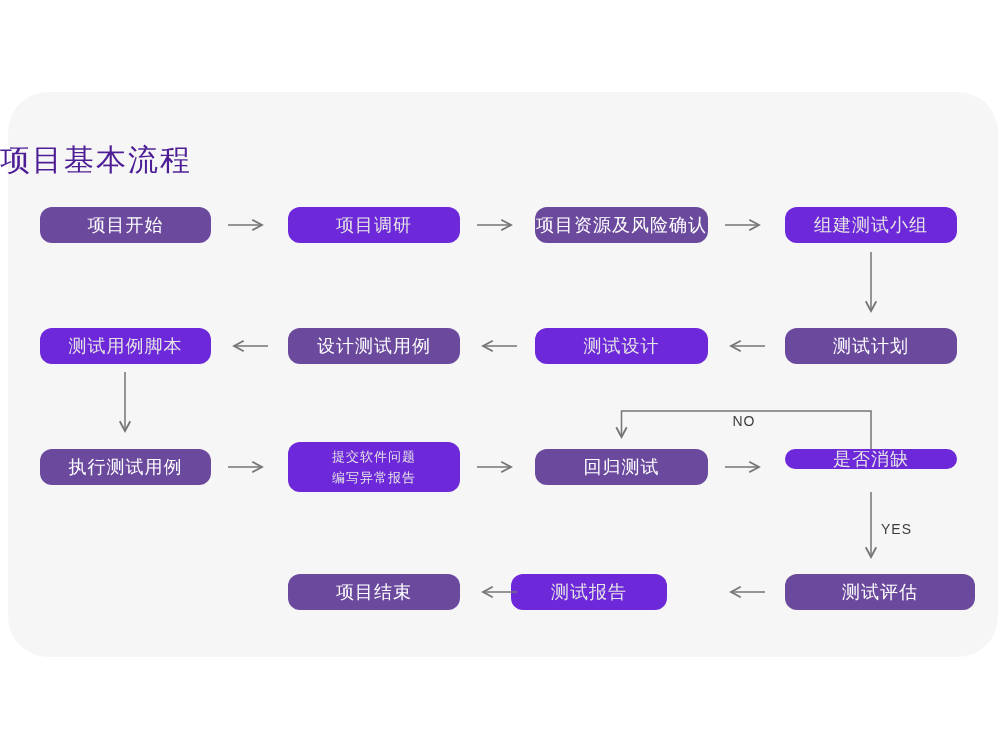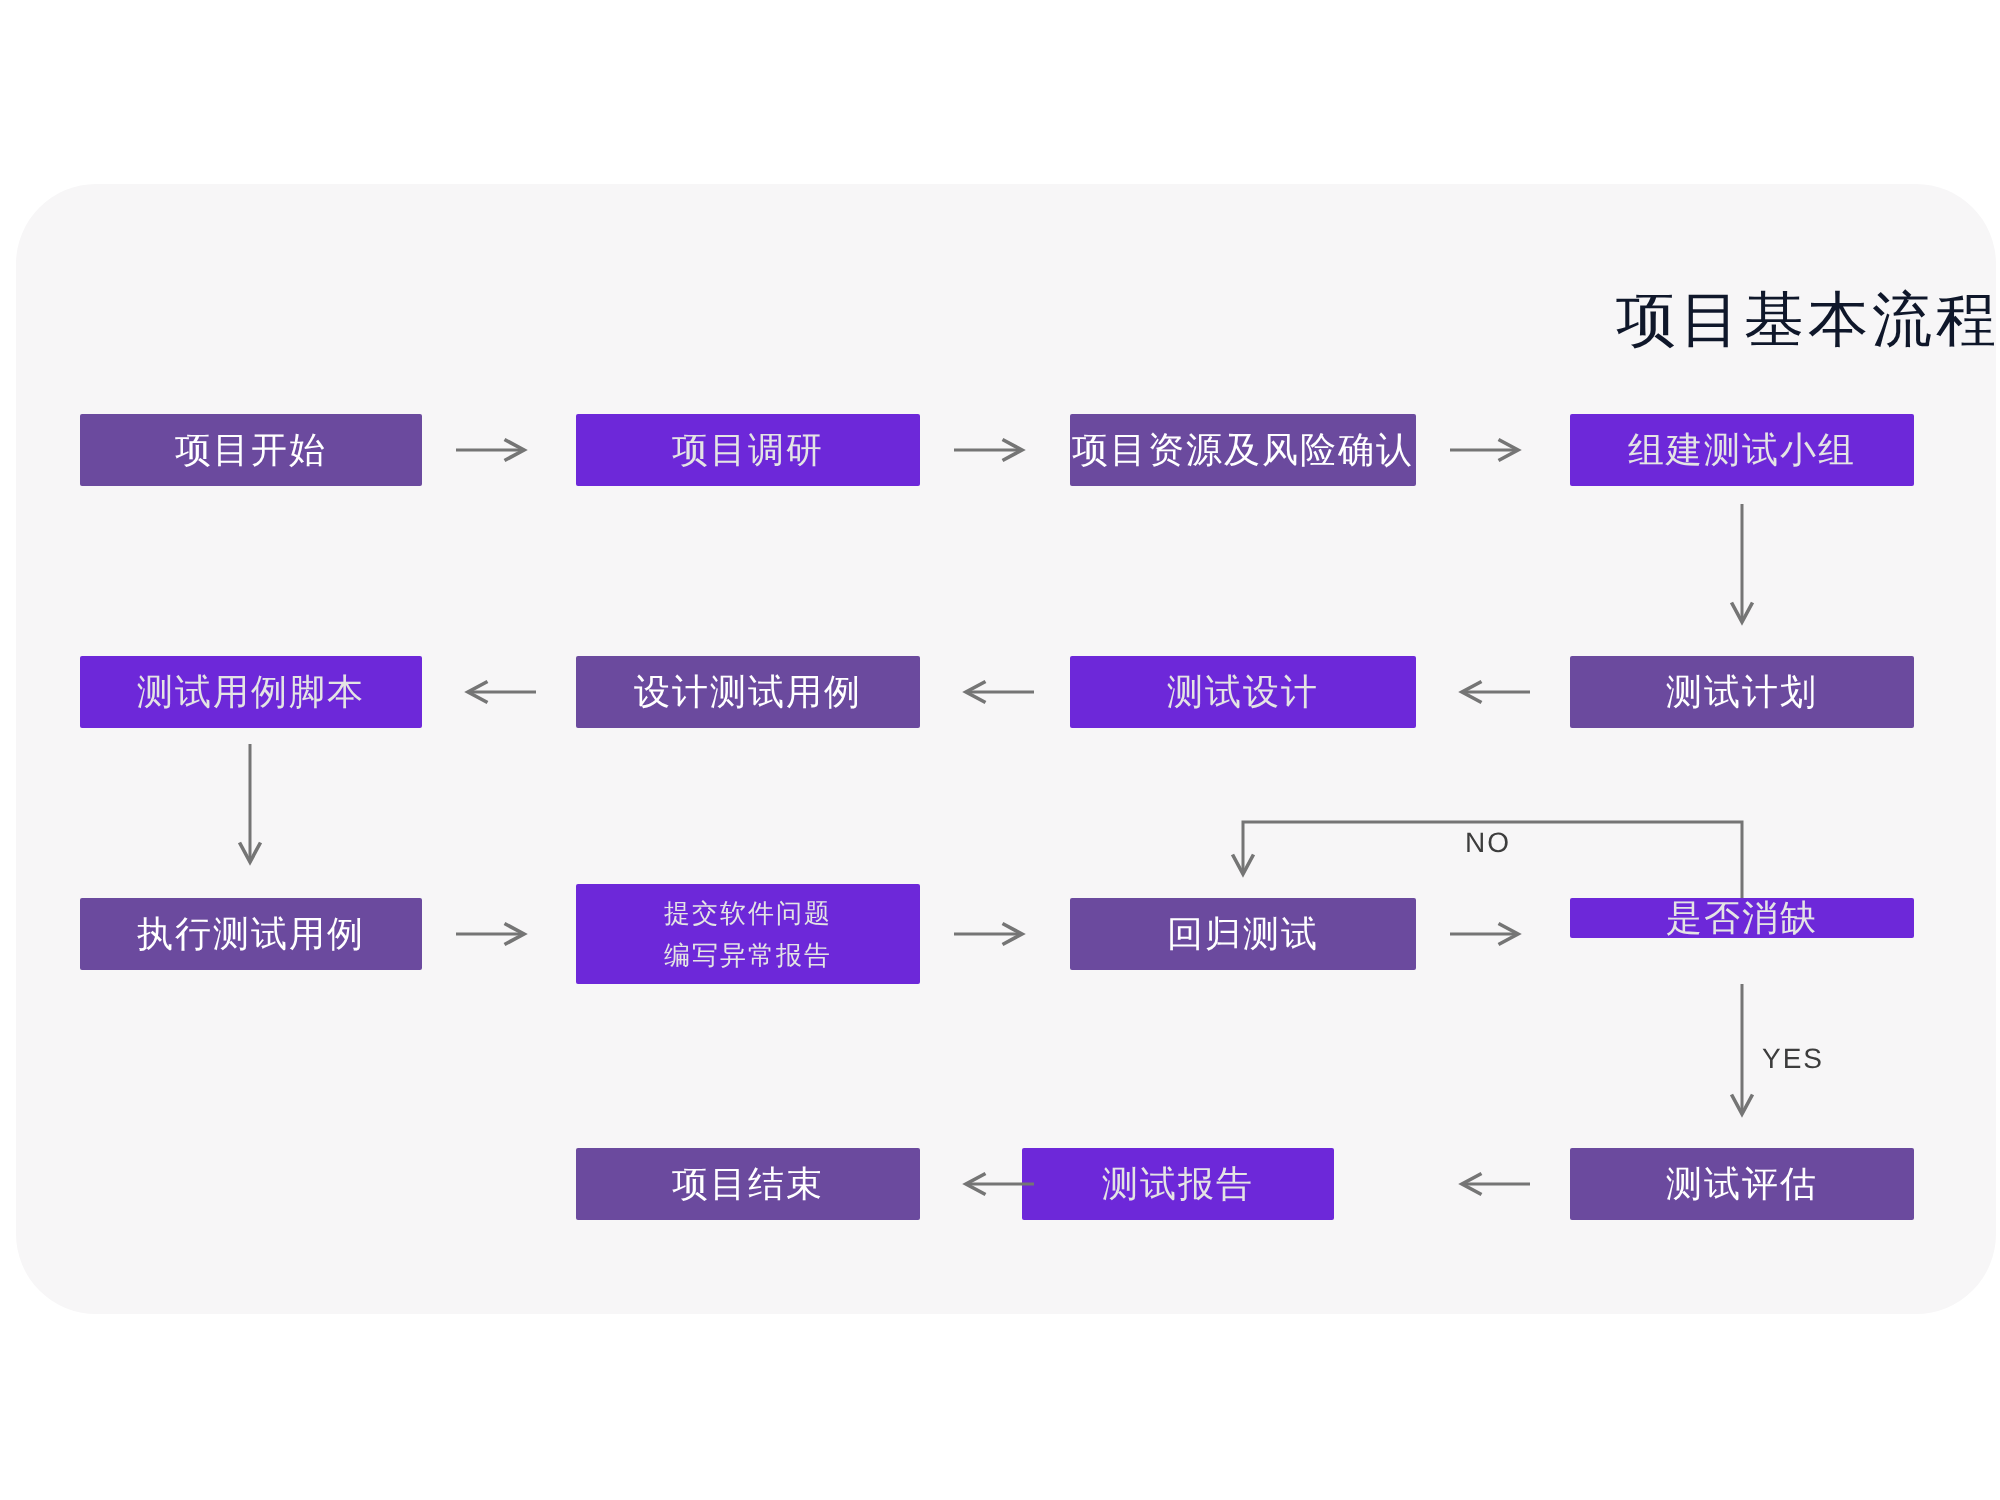"项目基本流程" .page-title { color: #0f172a -> #4c1d95; text-align: right -> left }
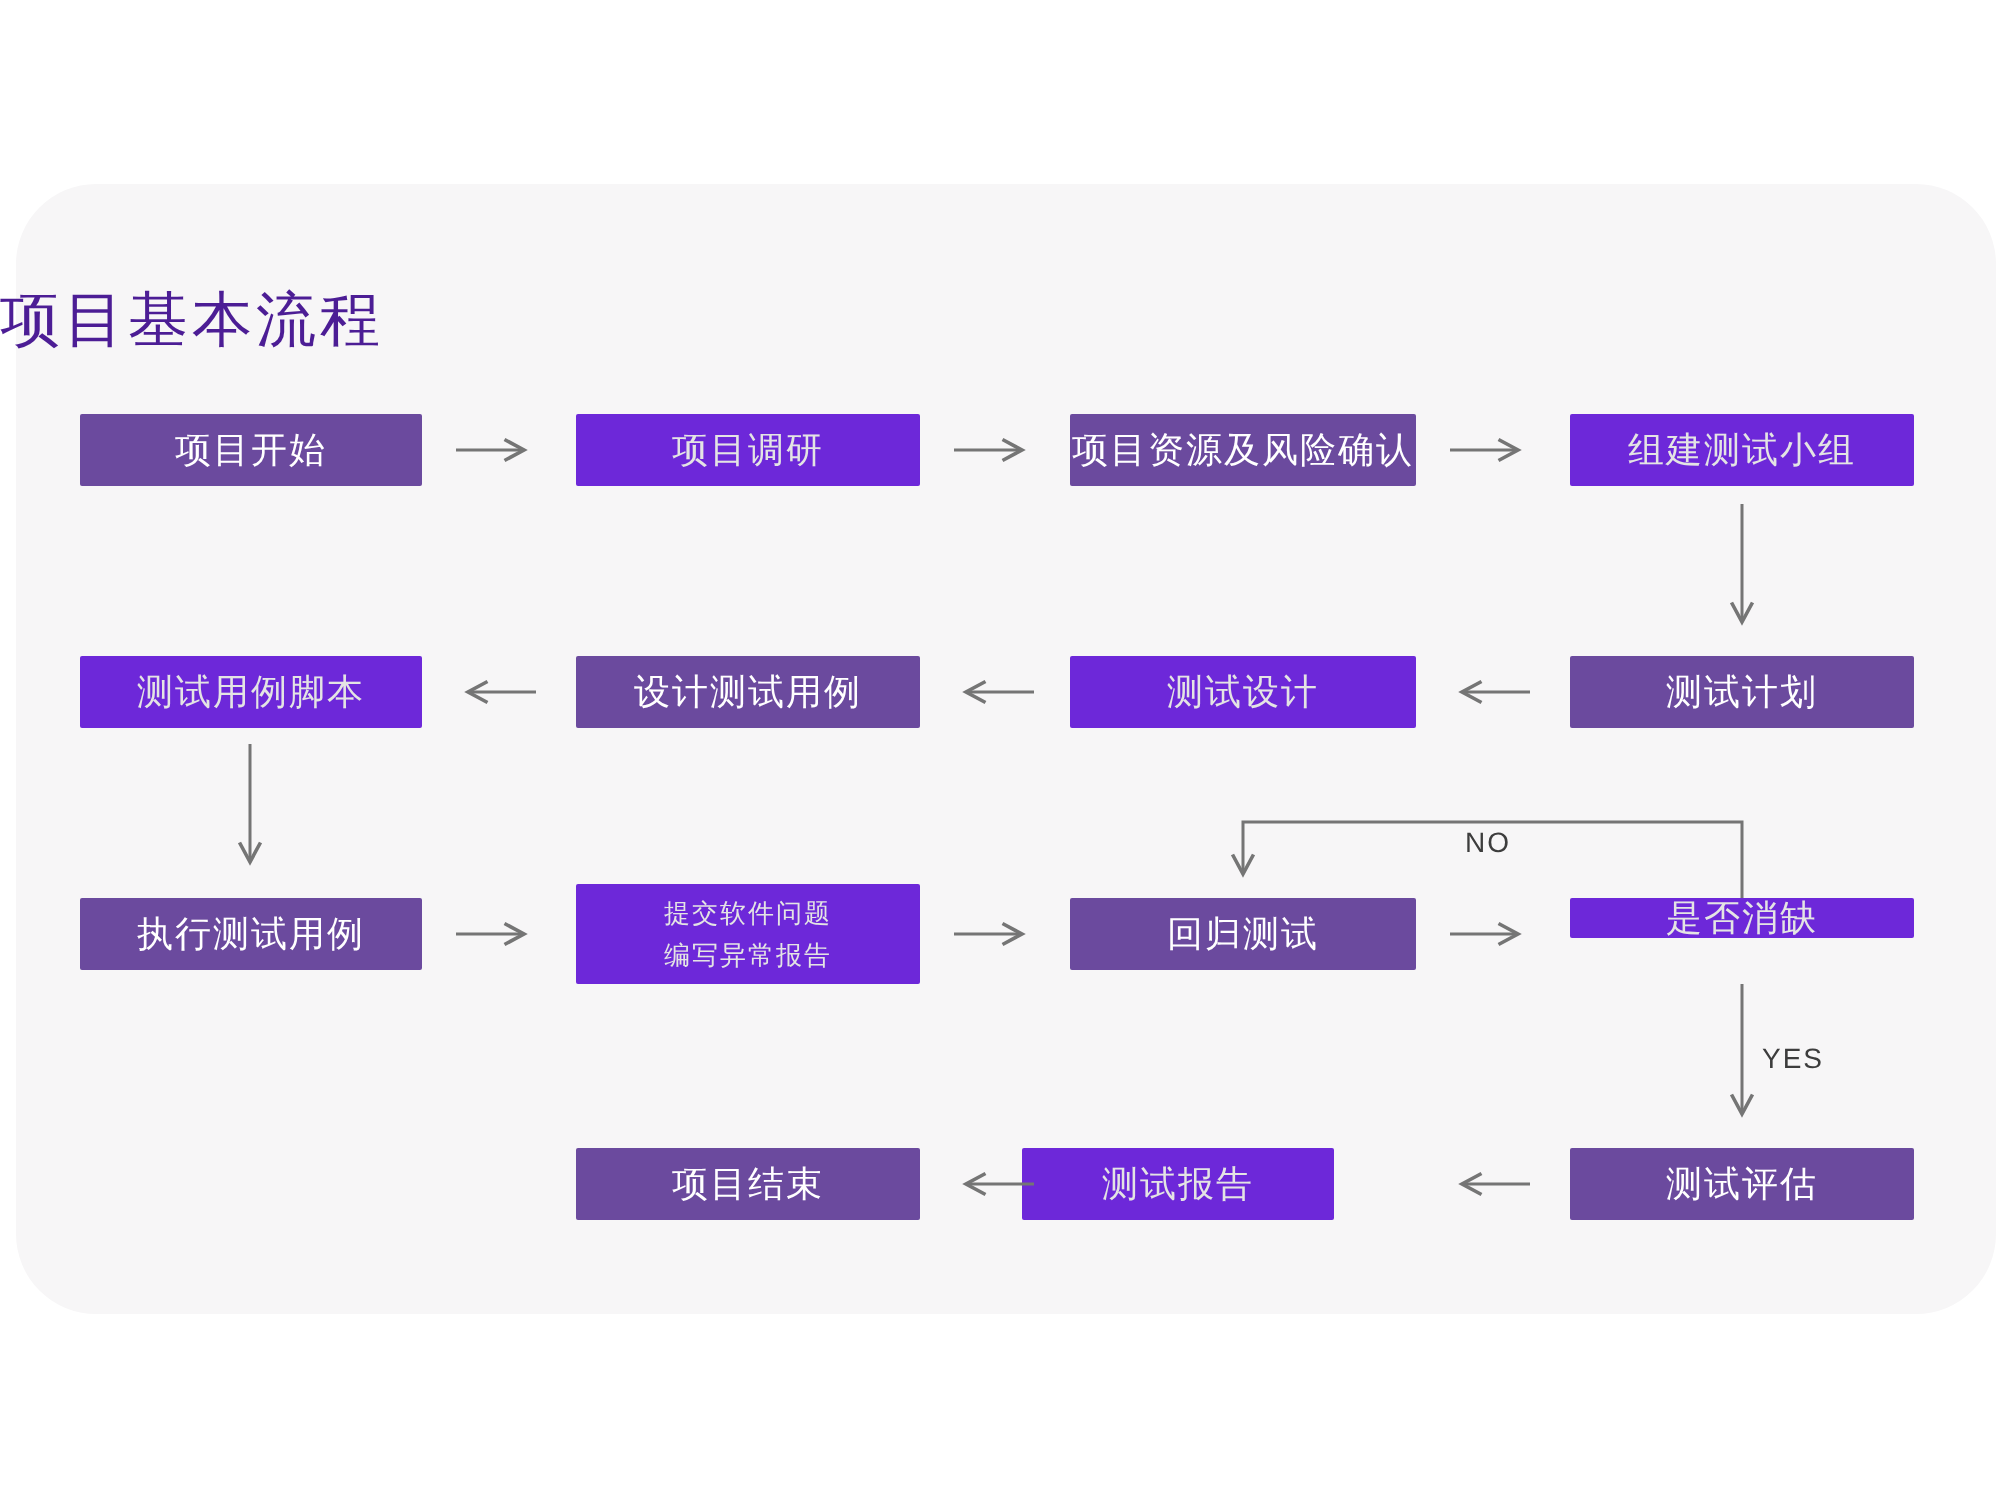"项目开始" .node { border-radius: 1px -> 12px }
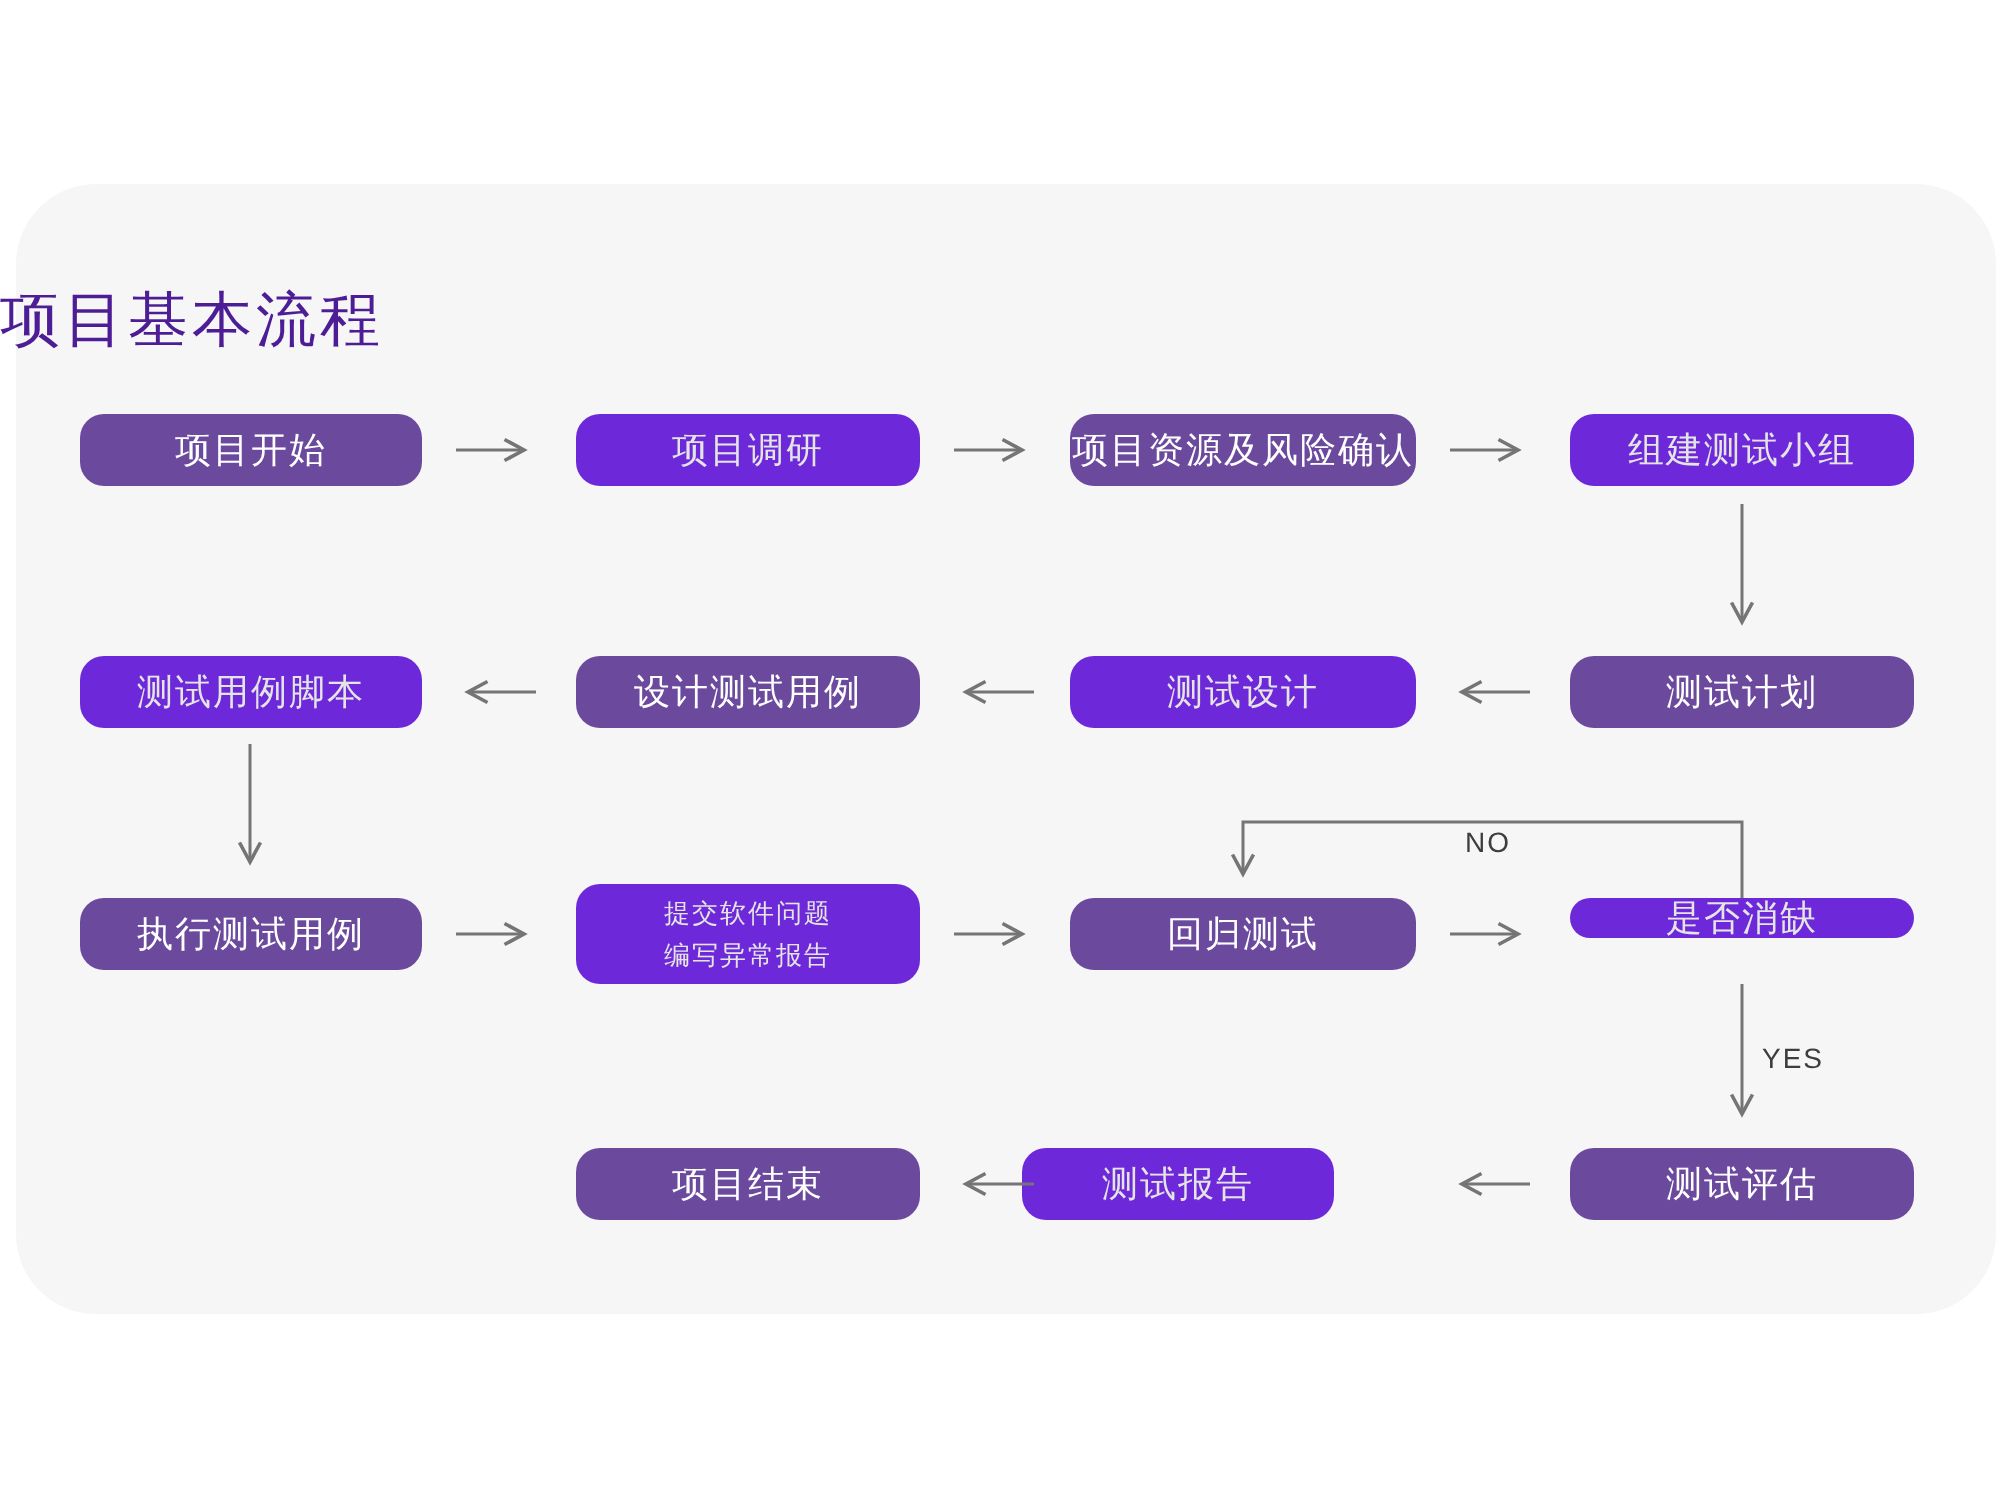"测试评估" div.node { width: 172px -> 190px }
